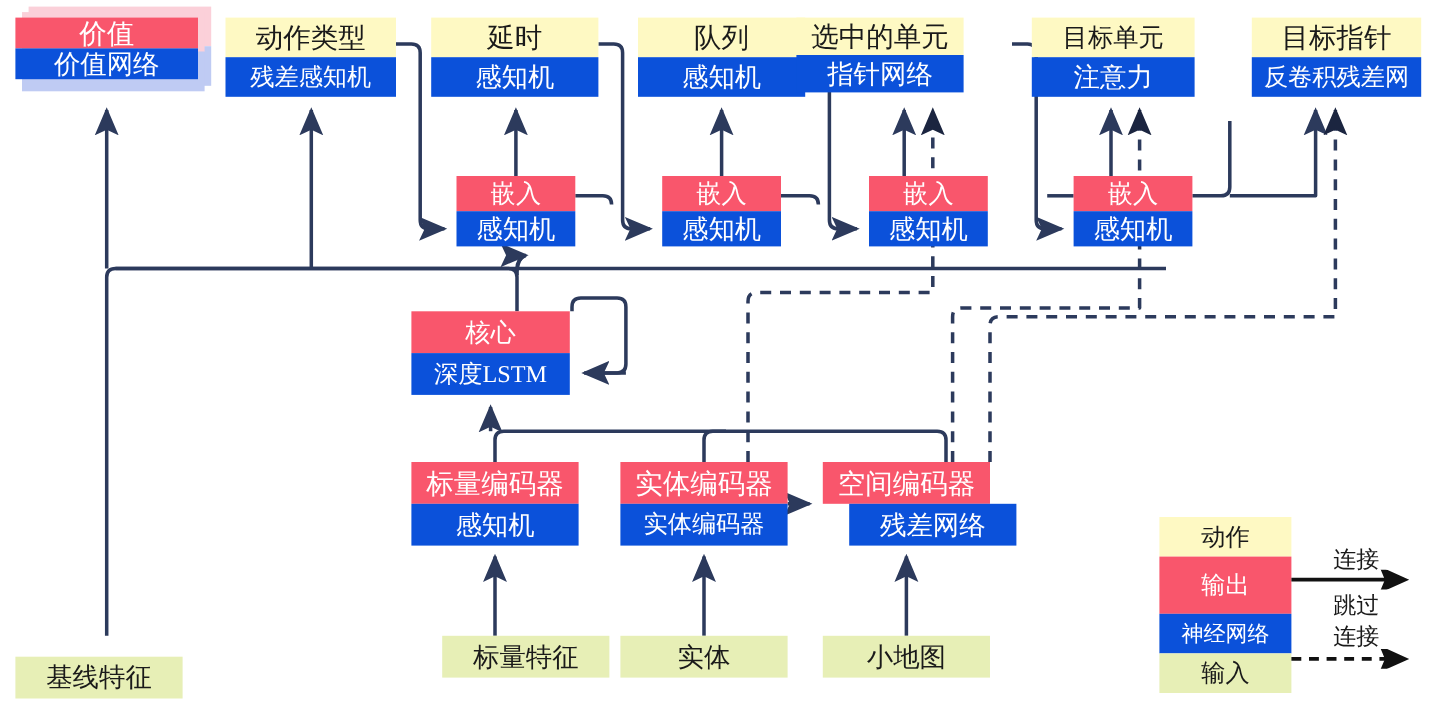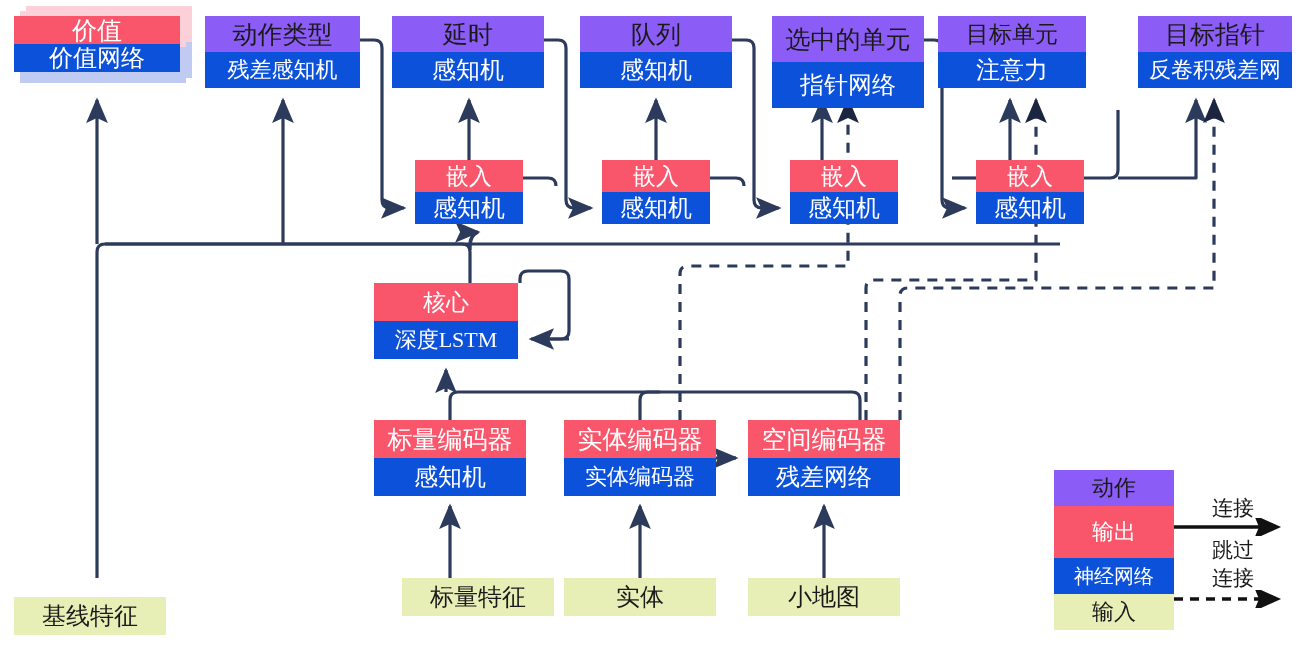"动作类型" .c-action { background: #8b5cf6 -> #fef9c3 }
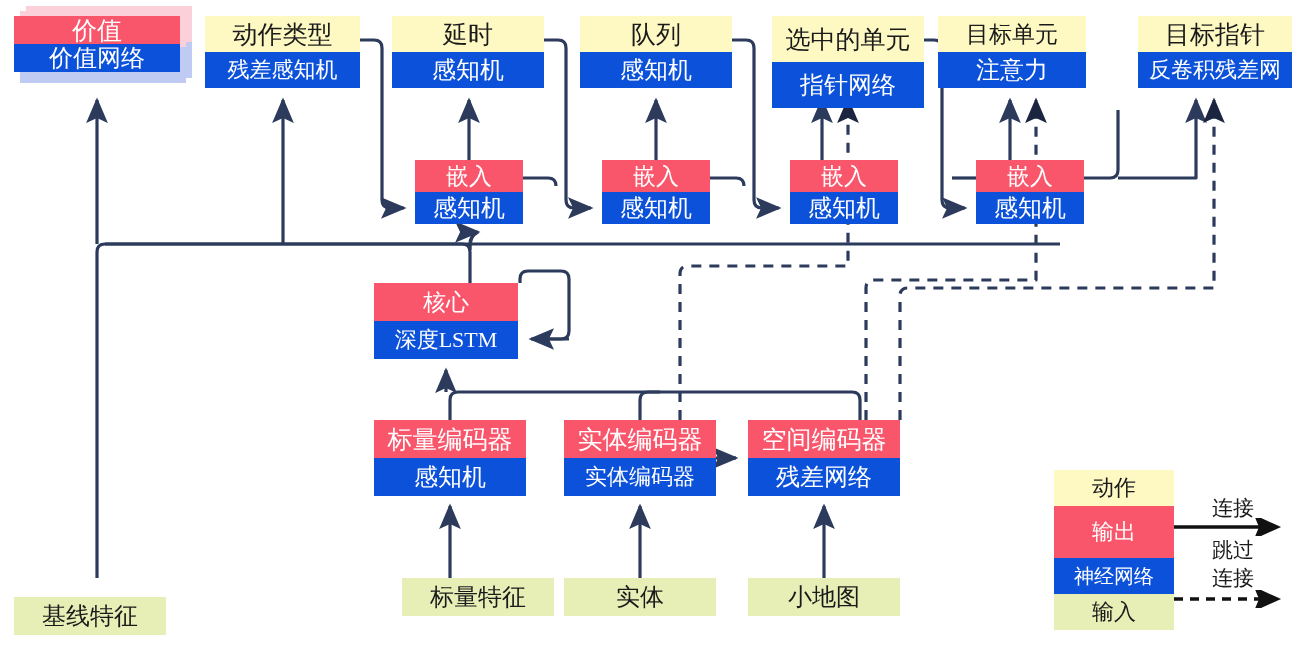"选中的单元" div.node { height: 92px -> 68px; left: 772px -> 724px }
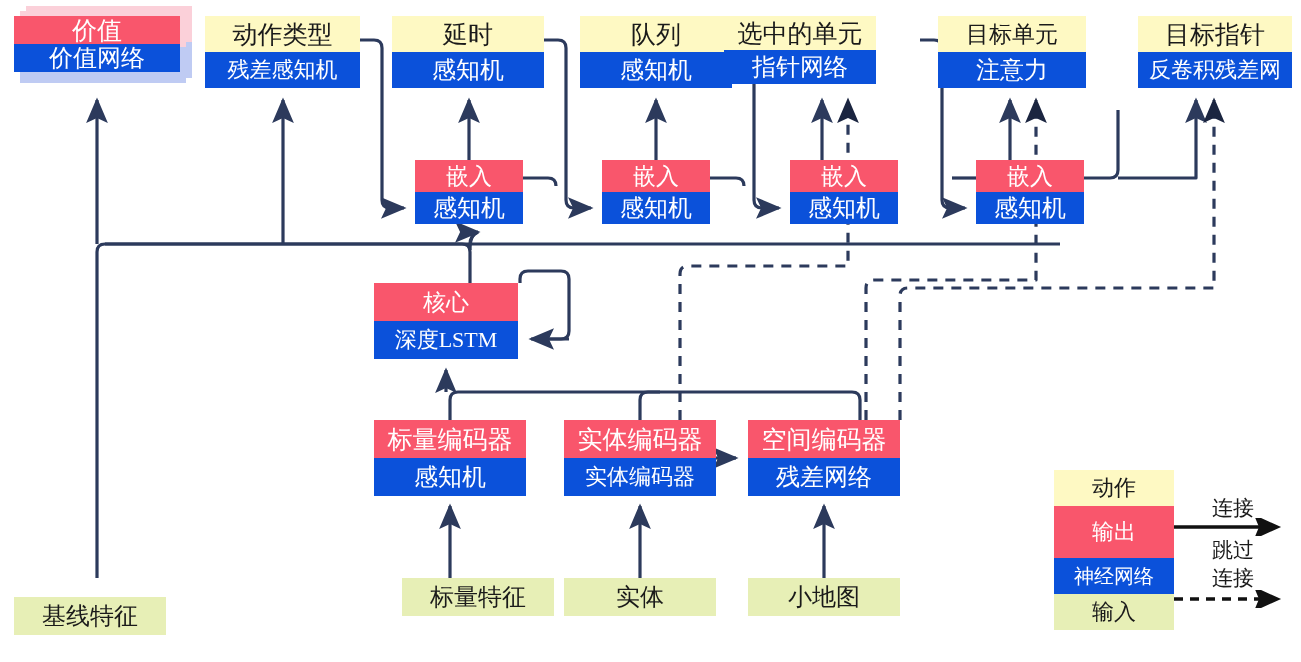"残差网络" div.cell { margin-left: none -> 24px }
